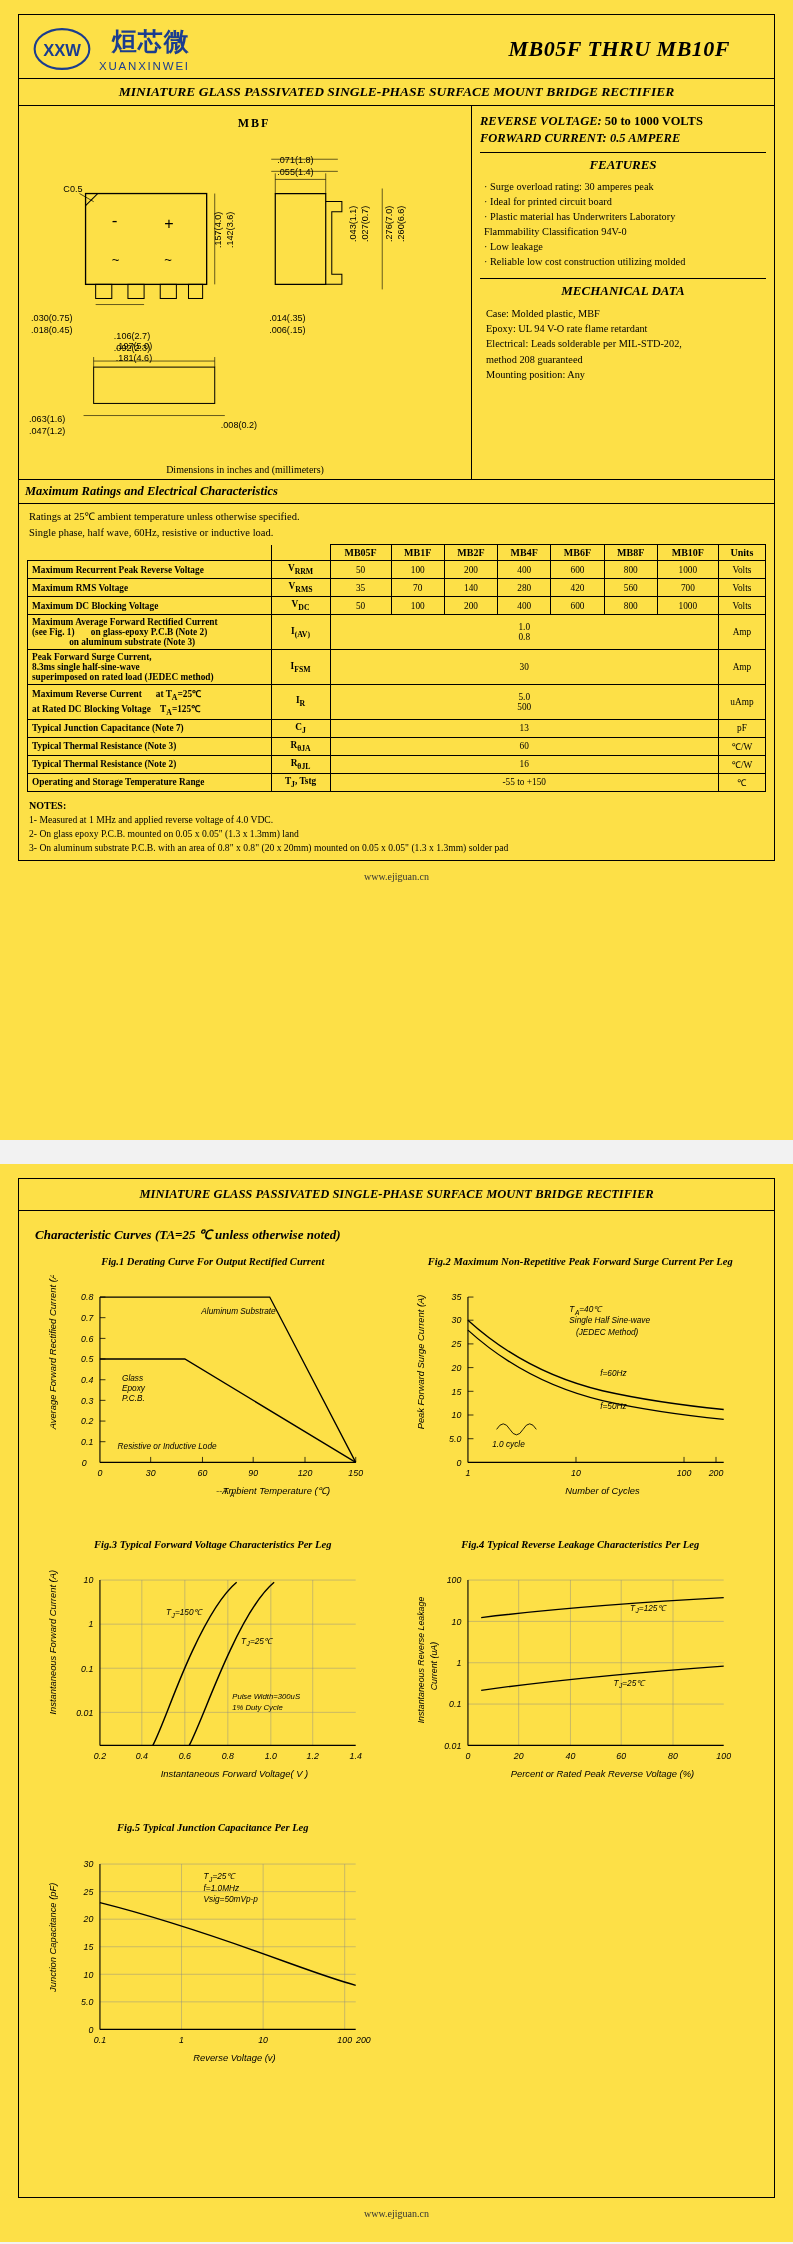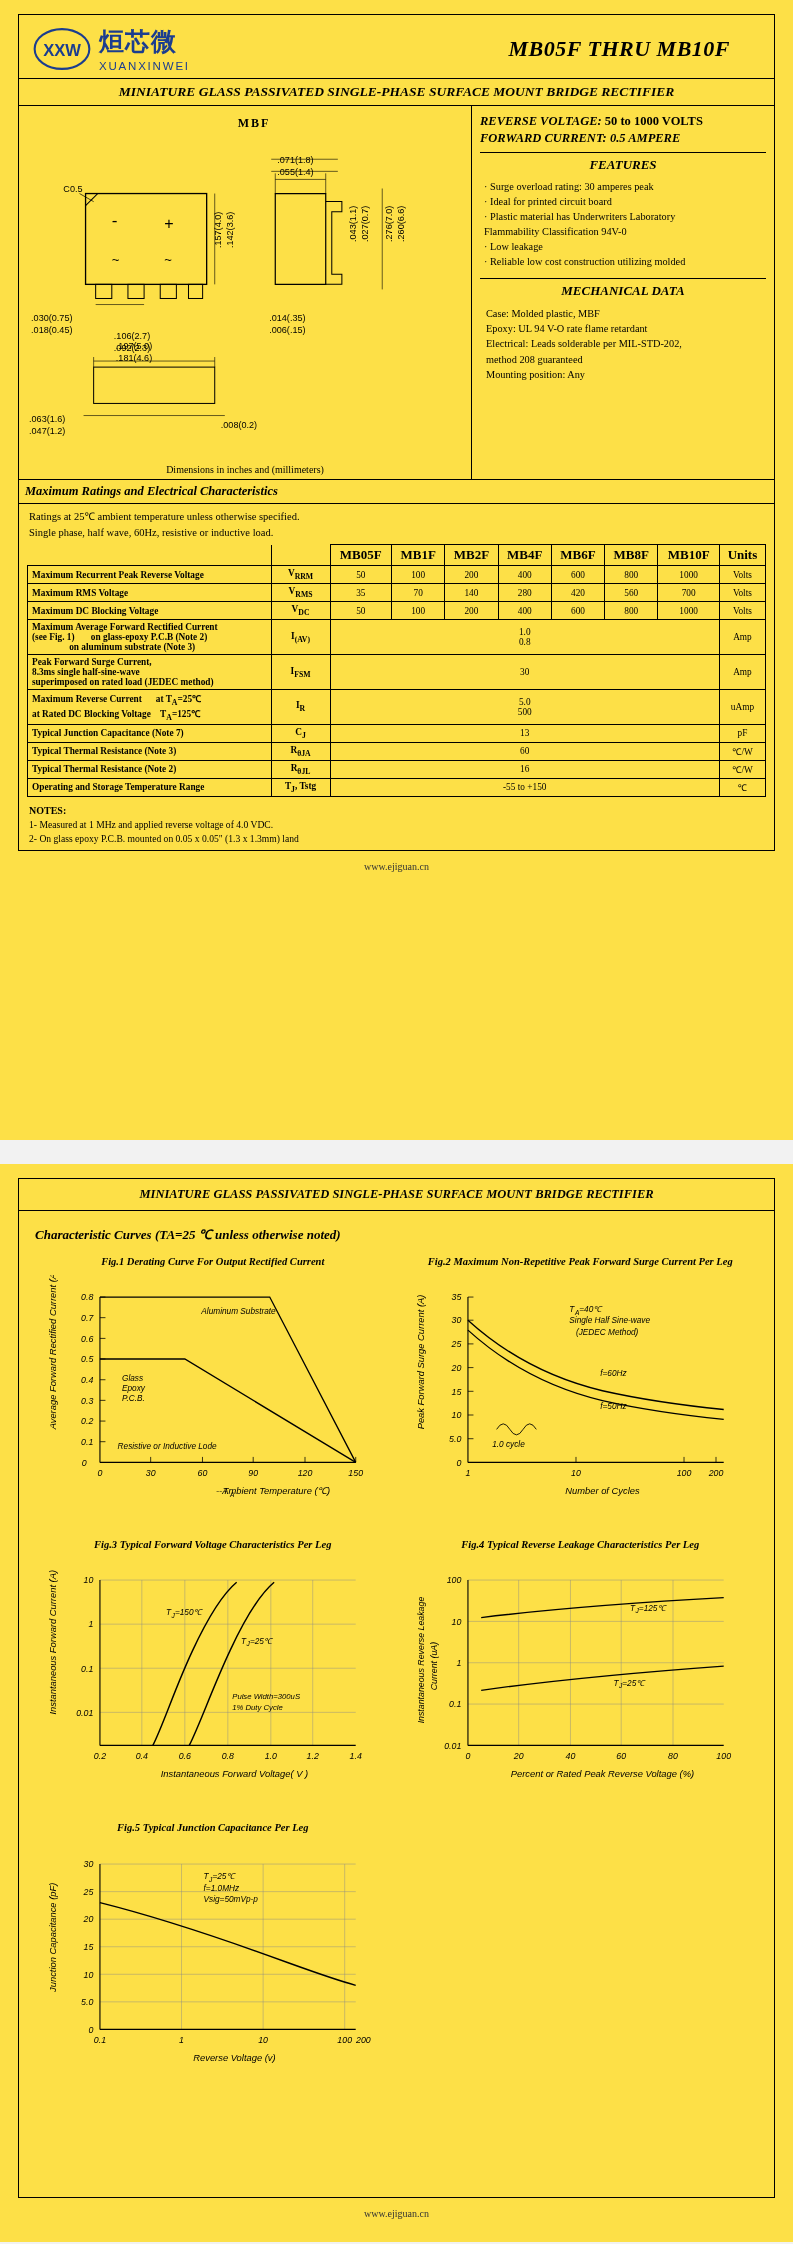"烜芯微" .logo-cn { text-align: none -> right }
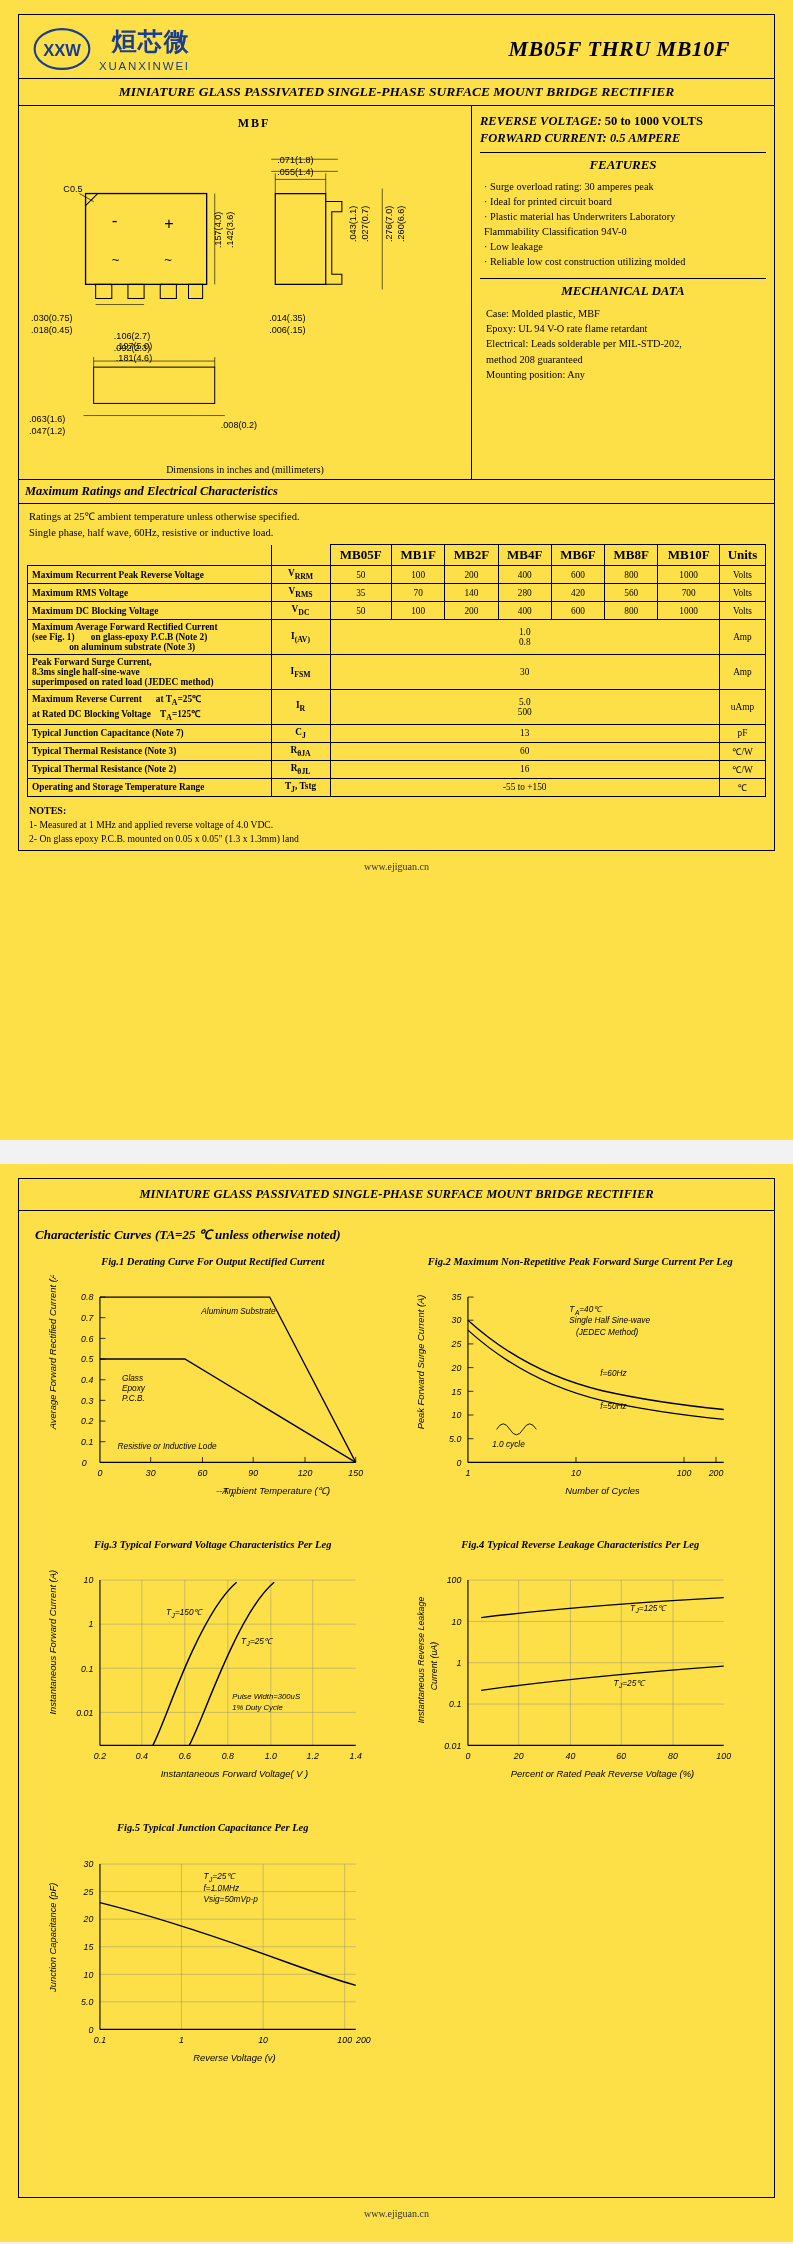"MB05F" table.ratings th { font-size: 13px -> 10px }
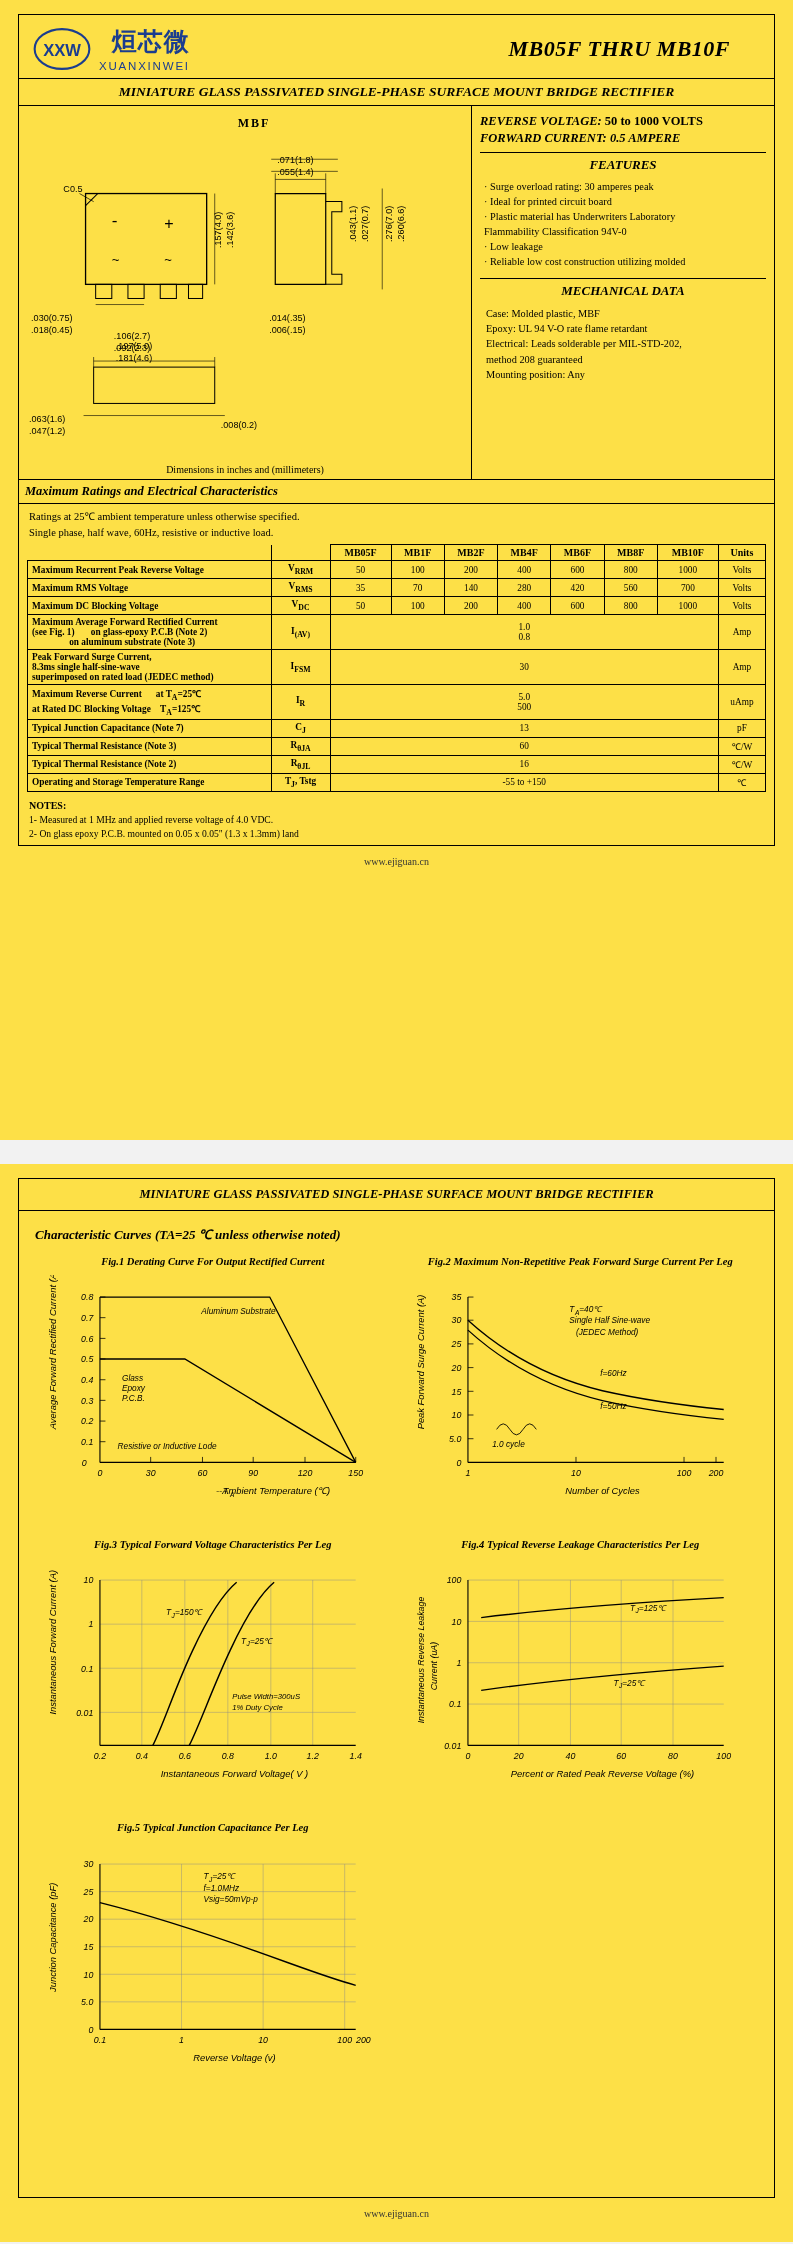"3- On aluminum substrate P.C.B." div { html: none -> <div>3- On aluminum substrate P.C.B. with an area of 0.8" x 0.8" (20 x 20mm) mounted on 0.05 x 0.05" (1.3 x 1.3mm) solder pad</div> }
